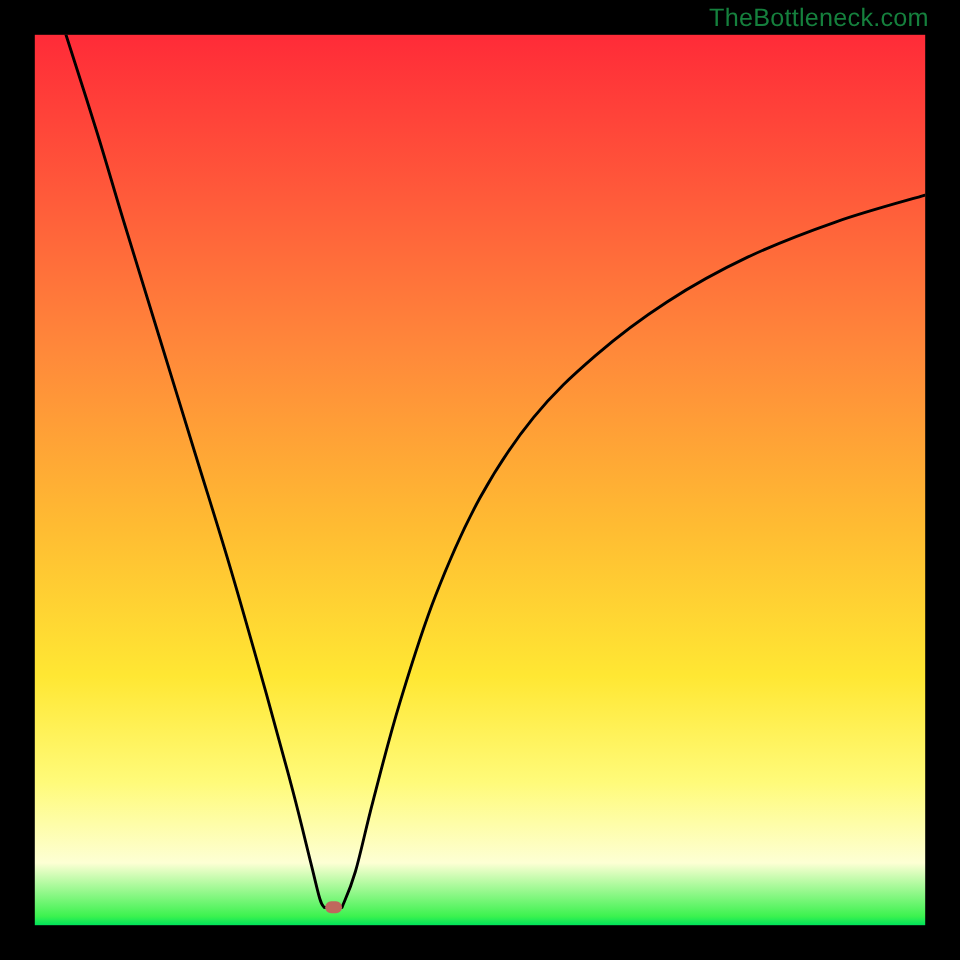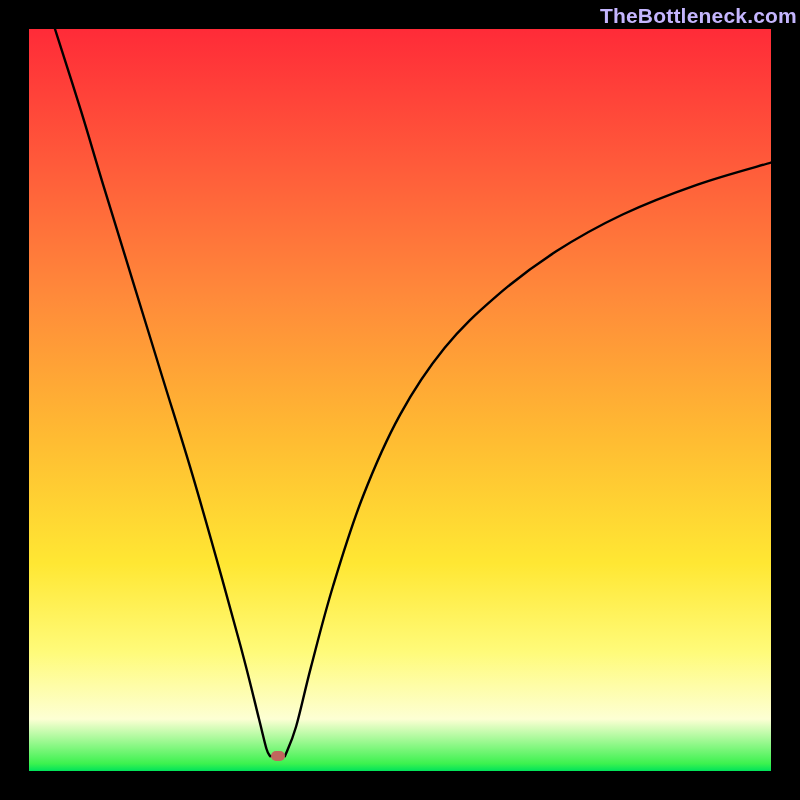"TheBottleneck.com" .watermark { color: #c4b5fd -> #15803d; font-weight: 700 -> 400; right: 3px -> 26px }
